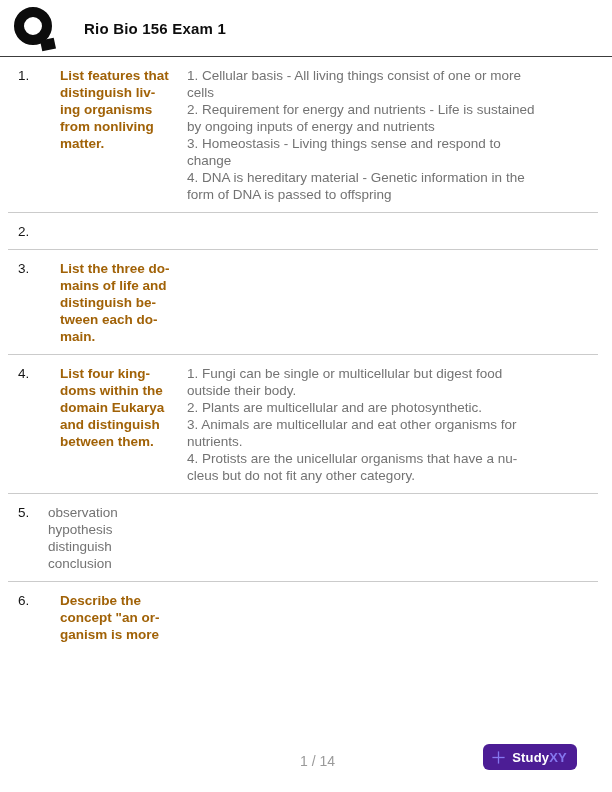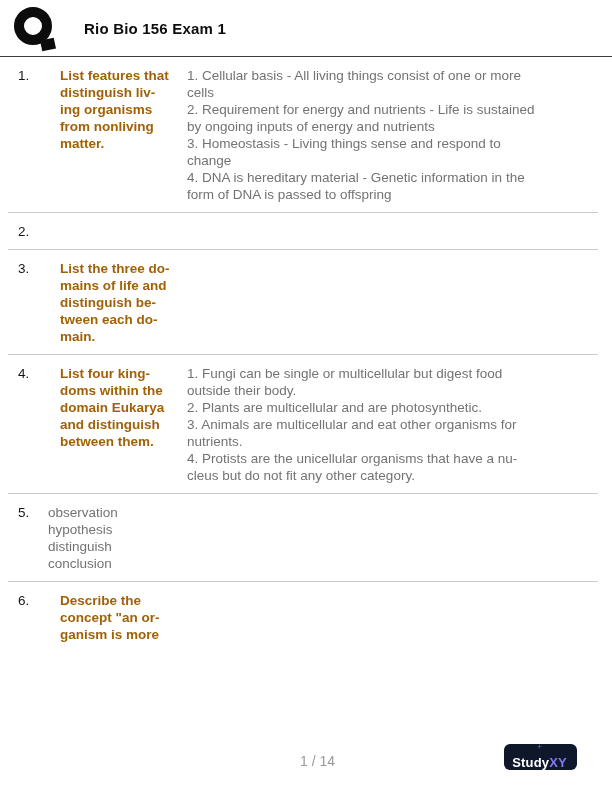"StudyXY" .brand-badge { background: #0f172a -> #4c1d95; flex-direction: column -> none }
